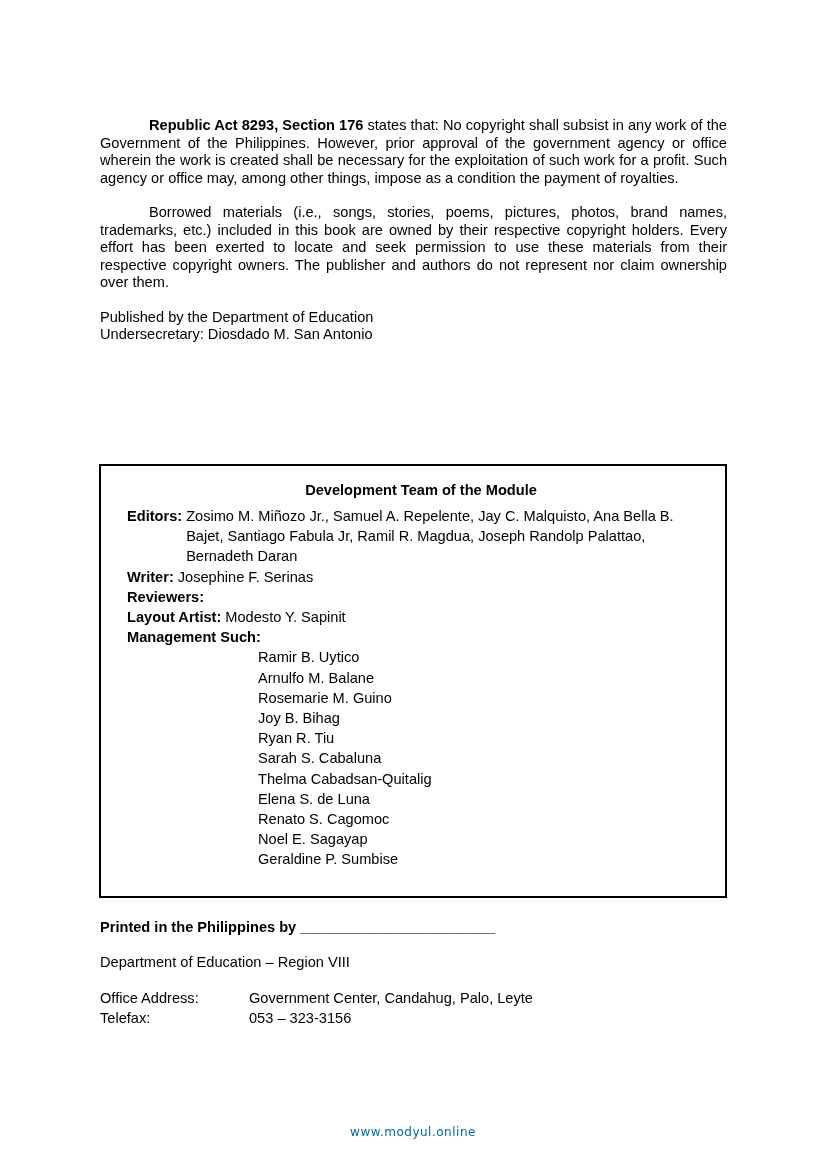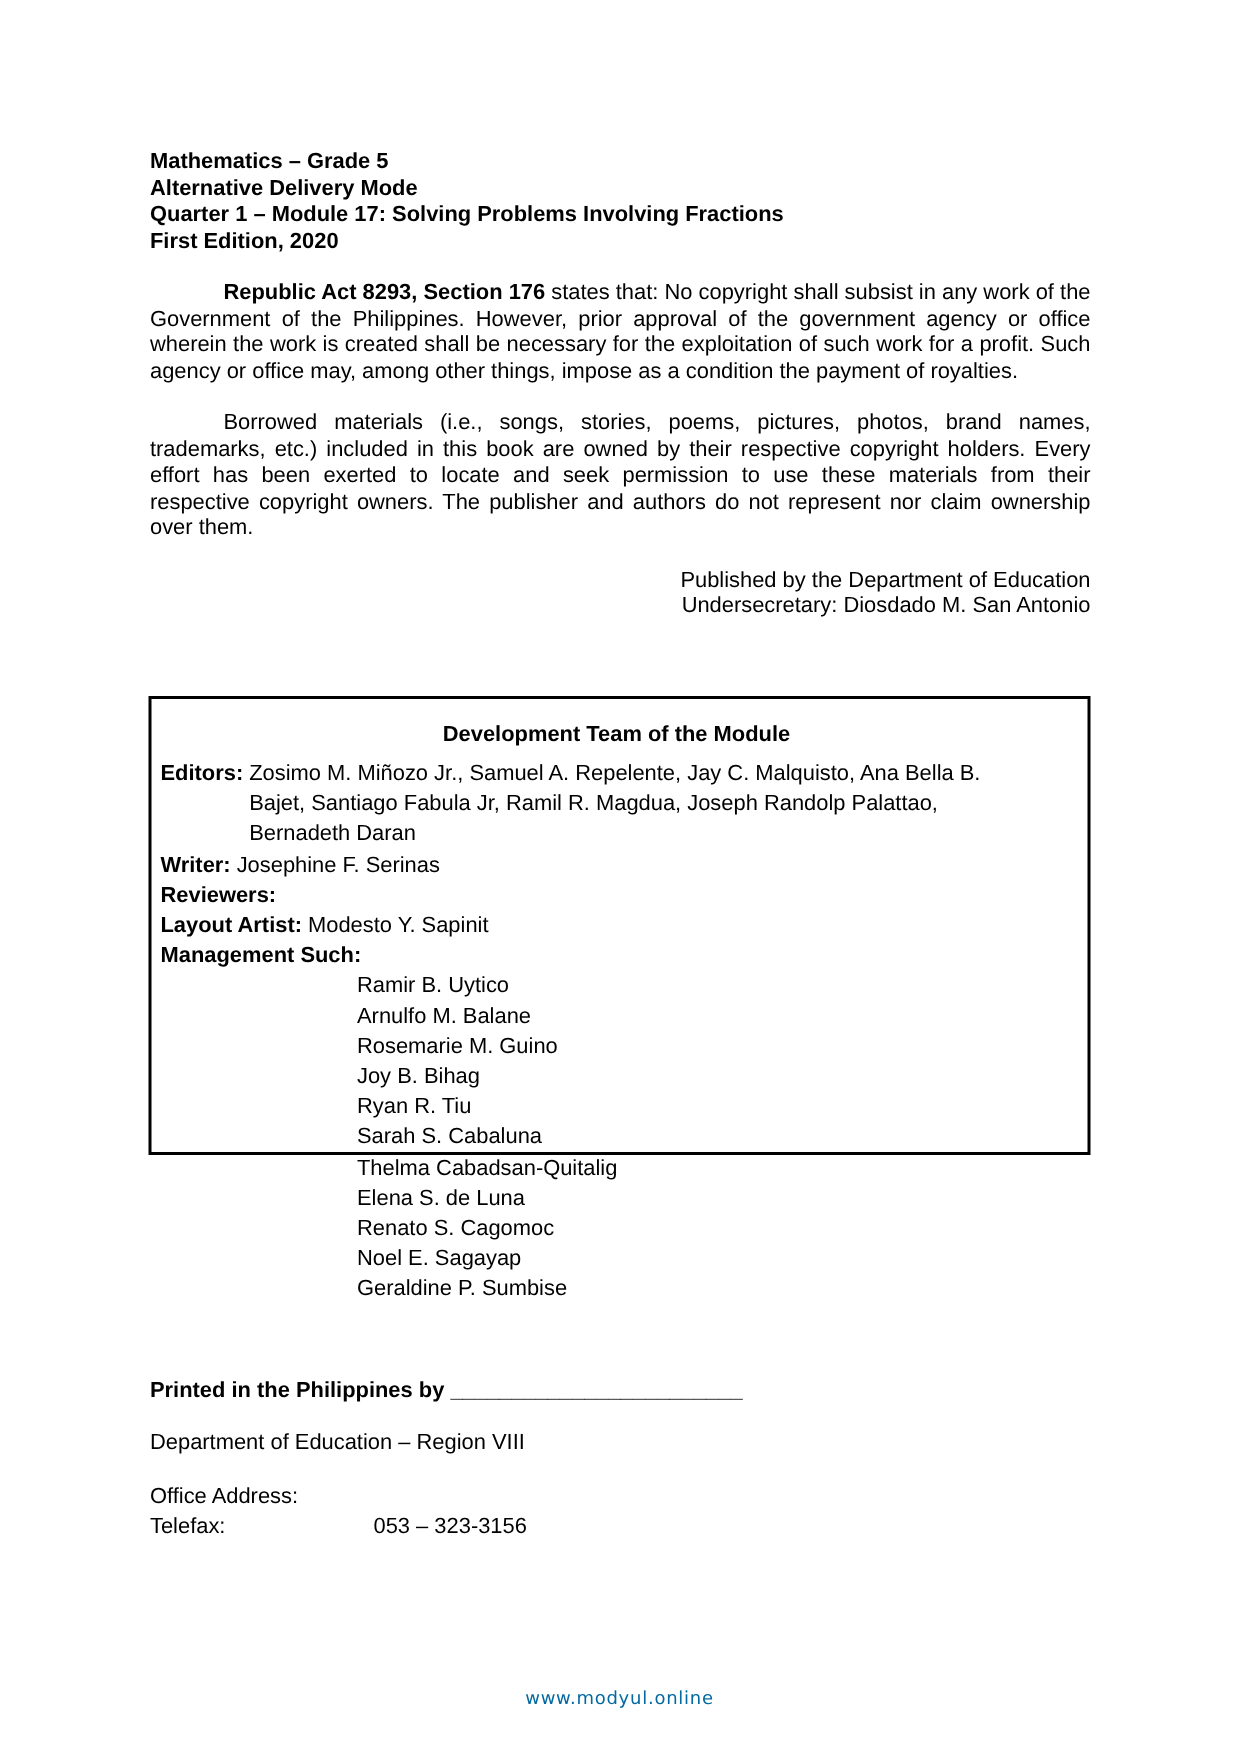"Mathematics – Grade 5" div.title-block { html: <div> <div>Mathematics – Grade 5</div> <div>Alternative Delivery Mode</div> <div>Quarter 1 – Module 17: Solving Problems Involving Fractions</div> <div>First Edition, 2020</div> </div> -> none }
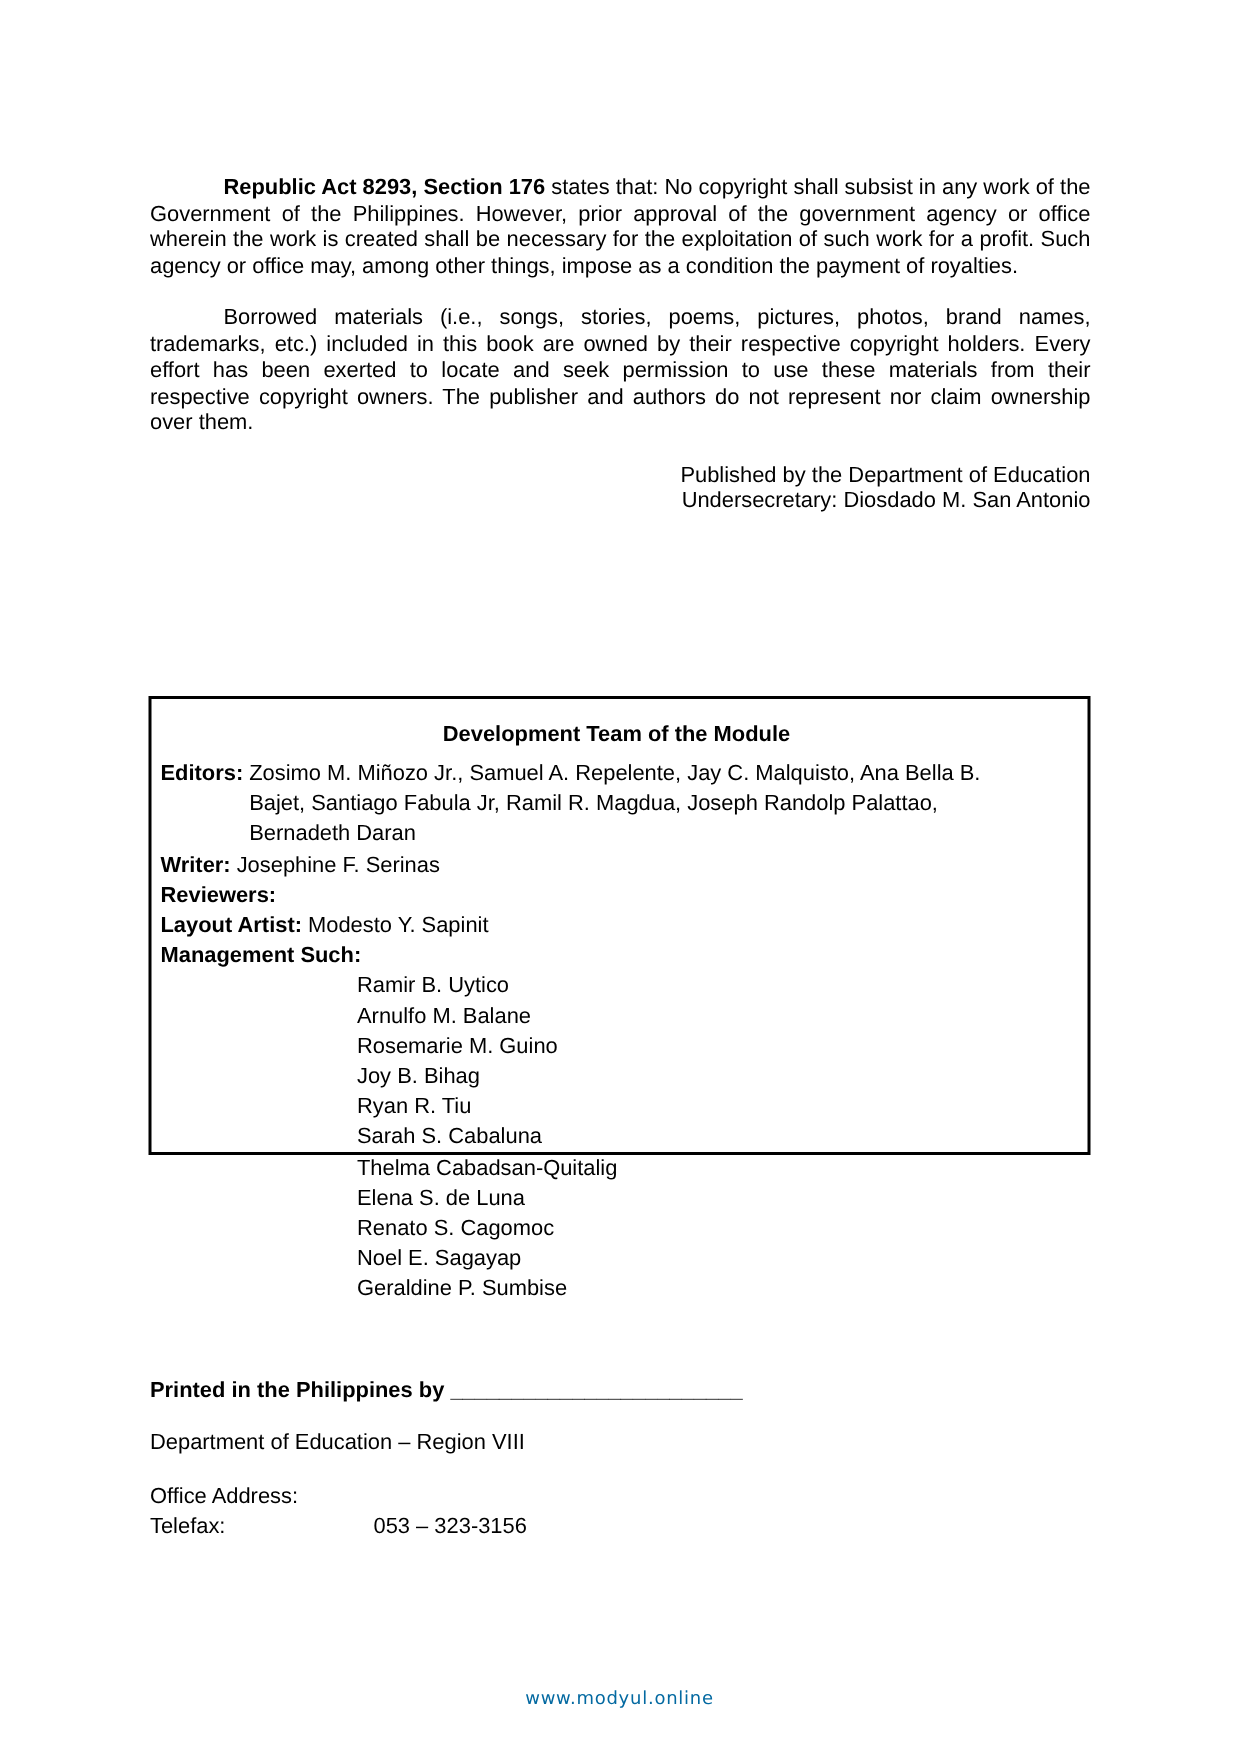"Published by the Department of" .publisher div { text-align: right -> none }
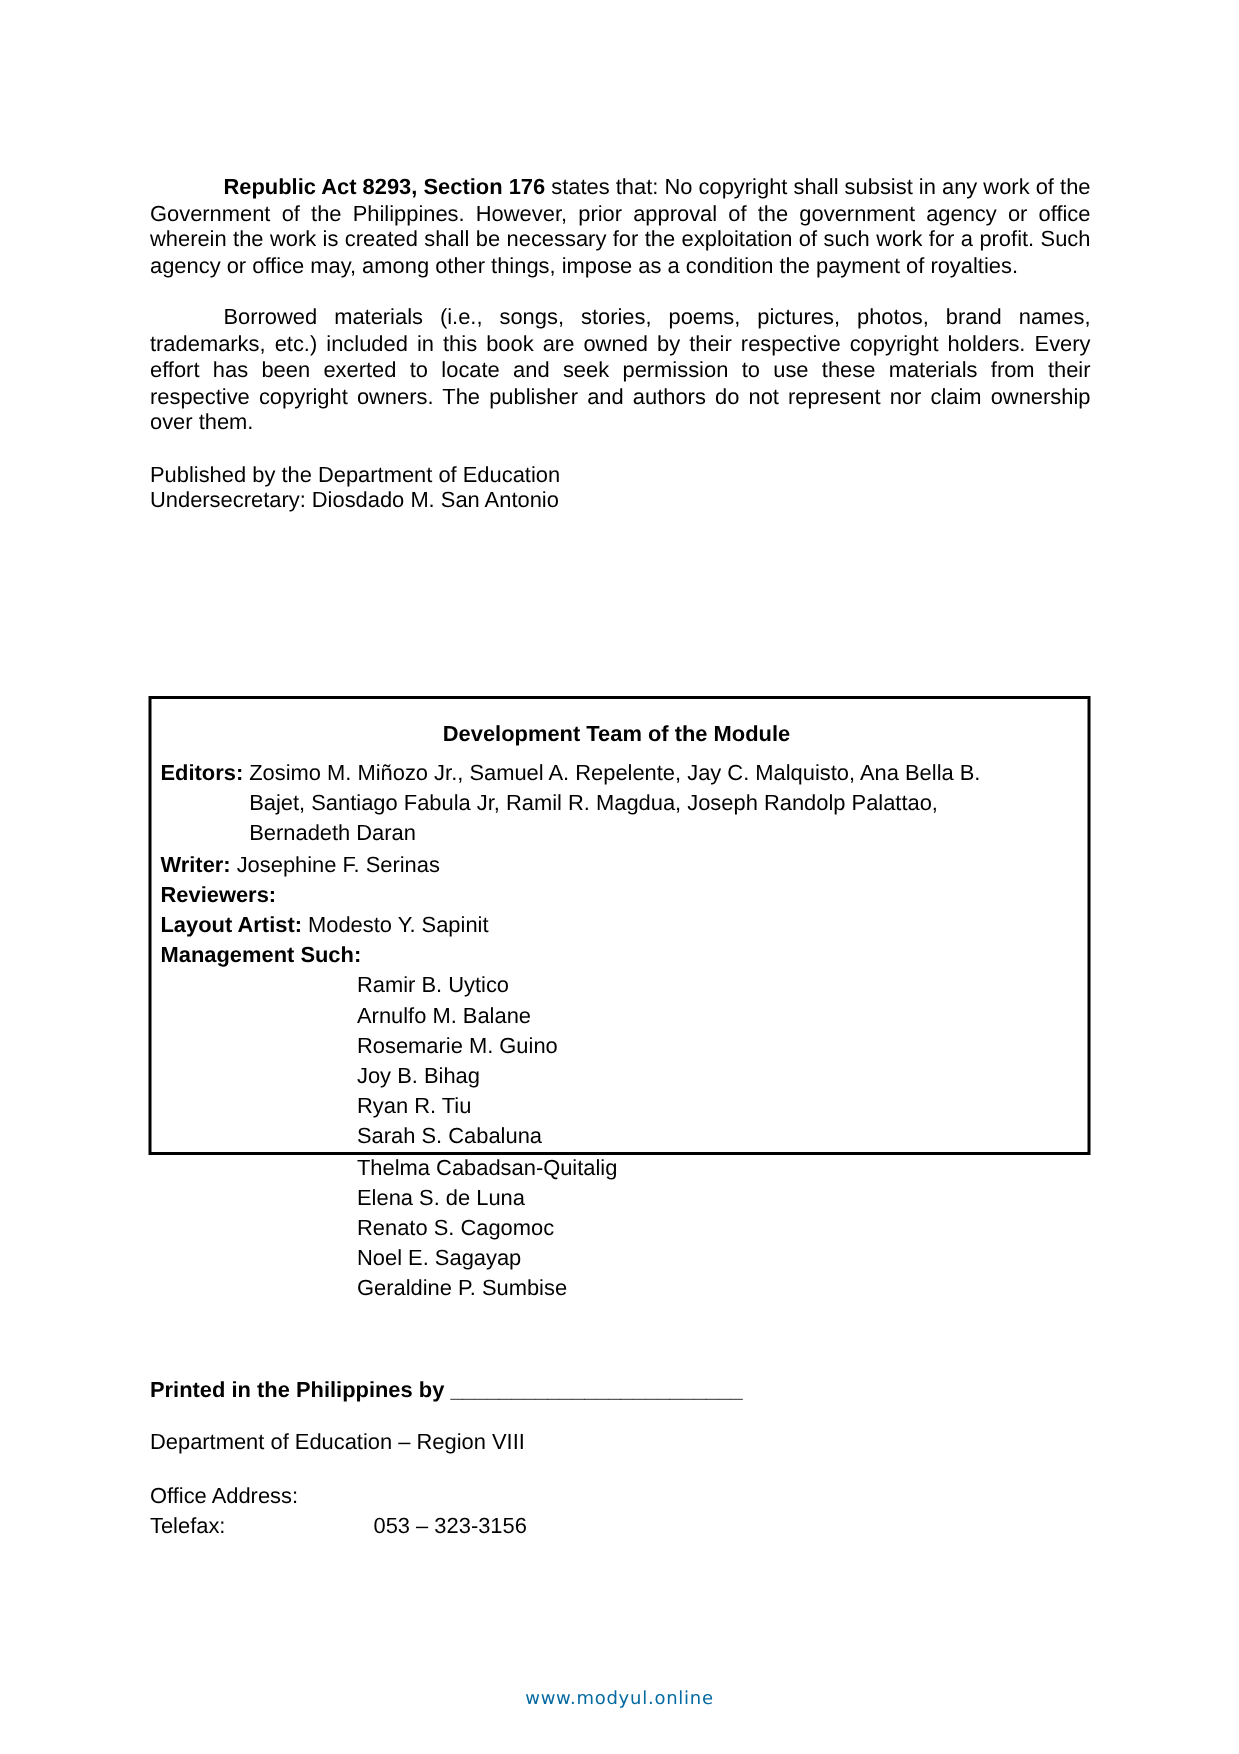"Development Team of the Module" .team-box { height: 306px -> 434px; padding: 14px 10px 0 6px -> 14px 10px 0 26px }
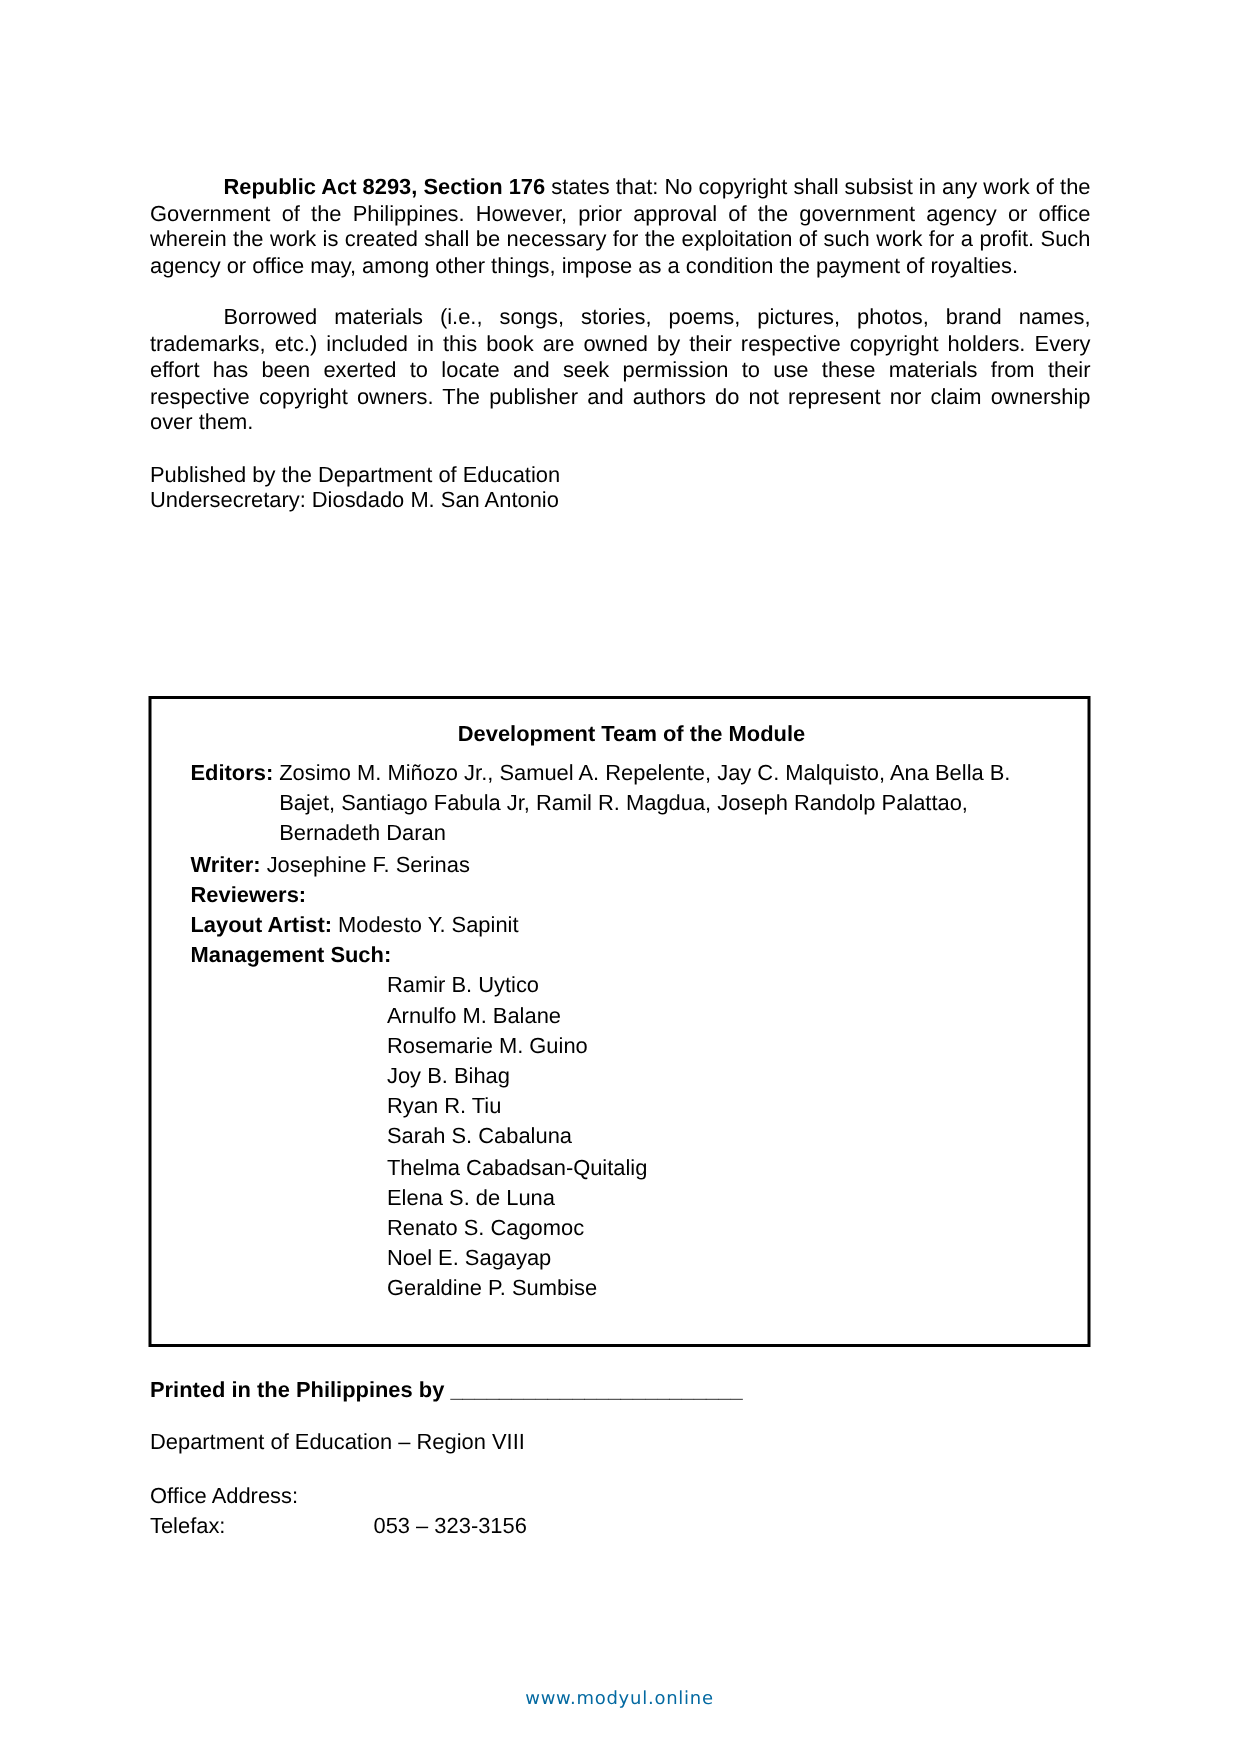"Government Center, Candahug, Palo, Leyte" span.cval { html: none -> <span>Government Center, Candahug, Palo, Leyte</span> }
